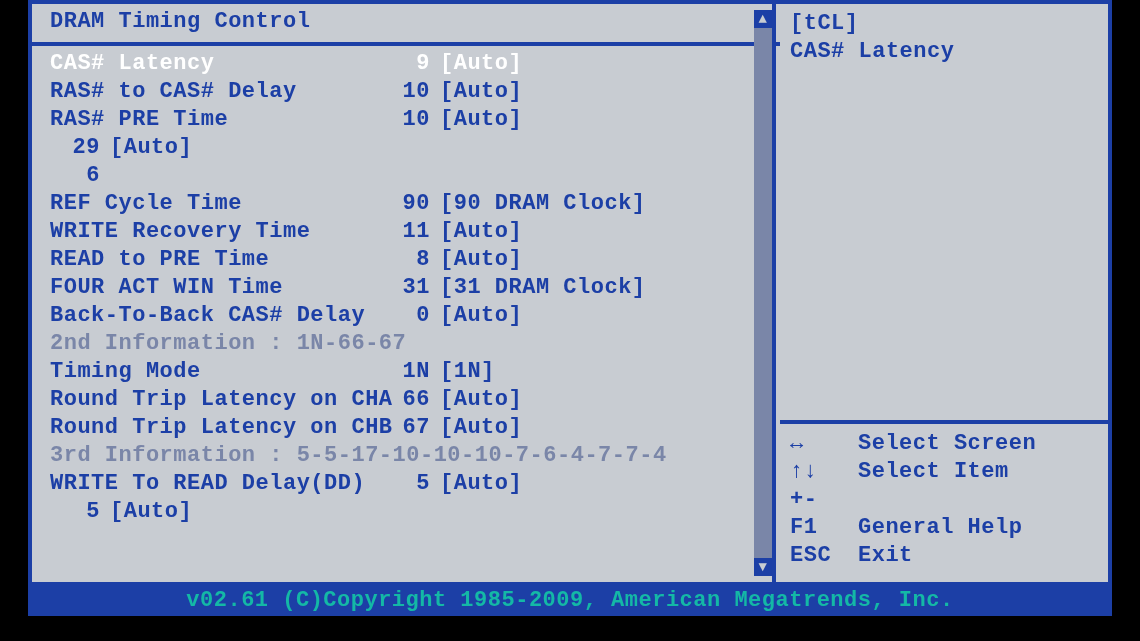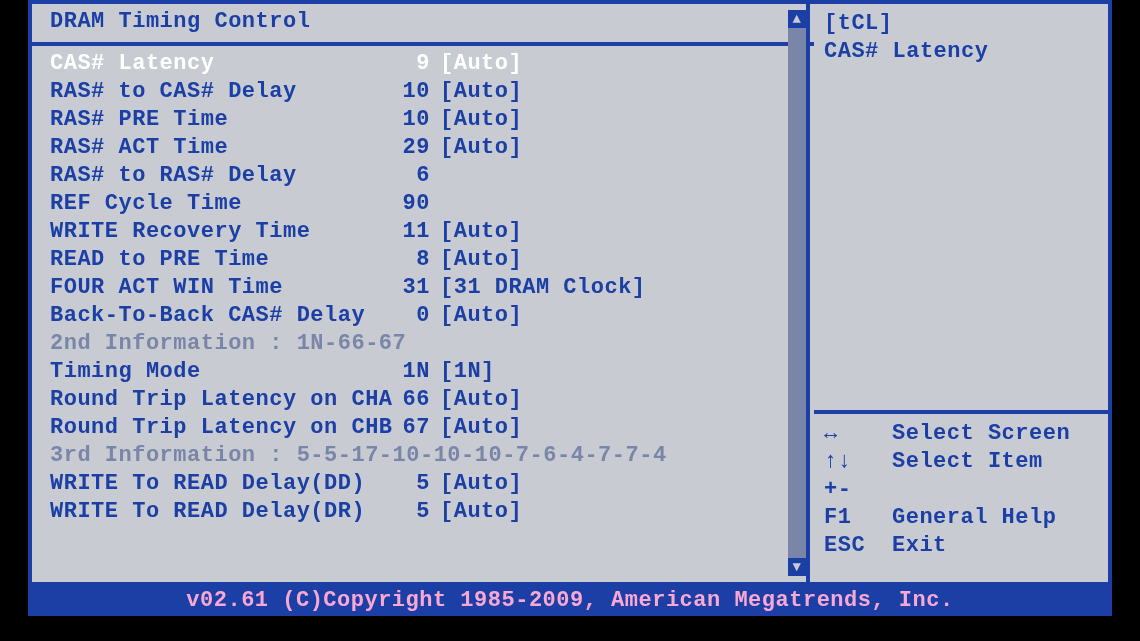"[tCL]" .right-pane { padding: 6px 10px 16px 14px -> 6px 10px 6px 14px; width: 298px -> 332px }
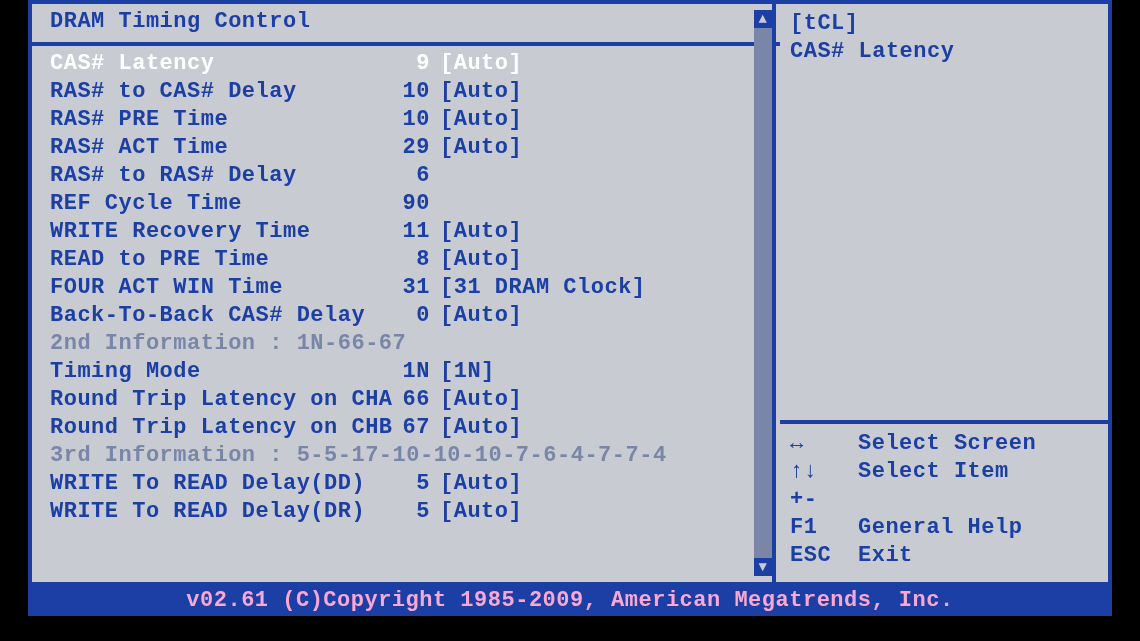"RAS# ACT Time" span.label { html: <span>RAS# ACT Time</span> -> none }
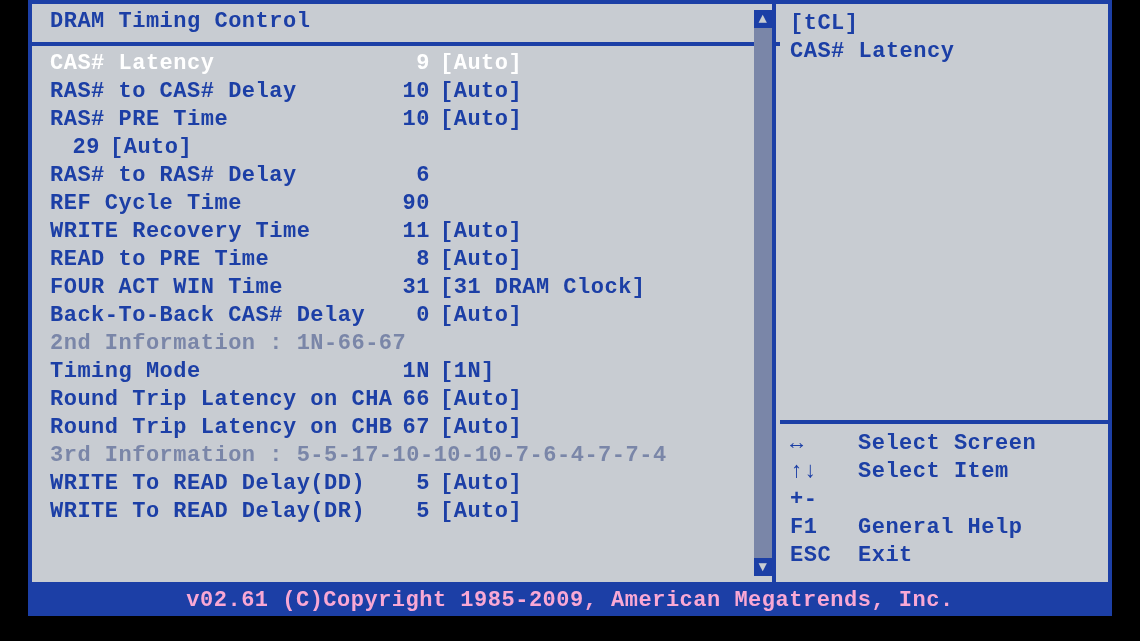"RAS# to RAS# Delay" span.label { html: <span>RAS# to RAS# Delay</span> -> none }
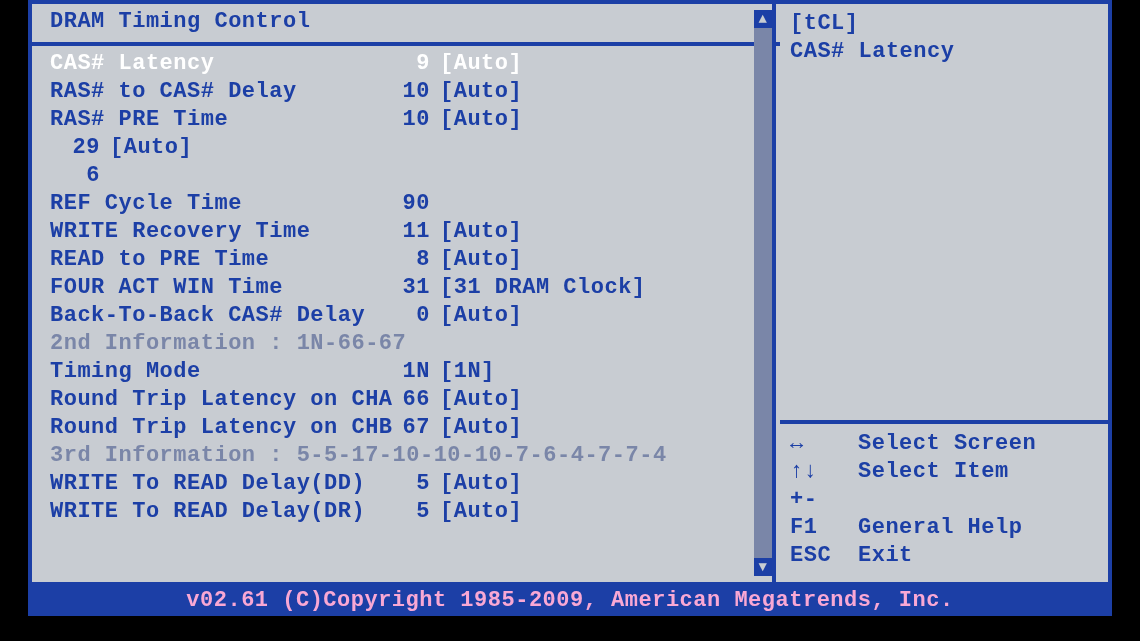"[90 DRAM Clock]" span.opt { html: none -> <span>[90 DRAM Clock]</span> }
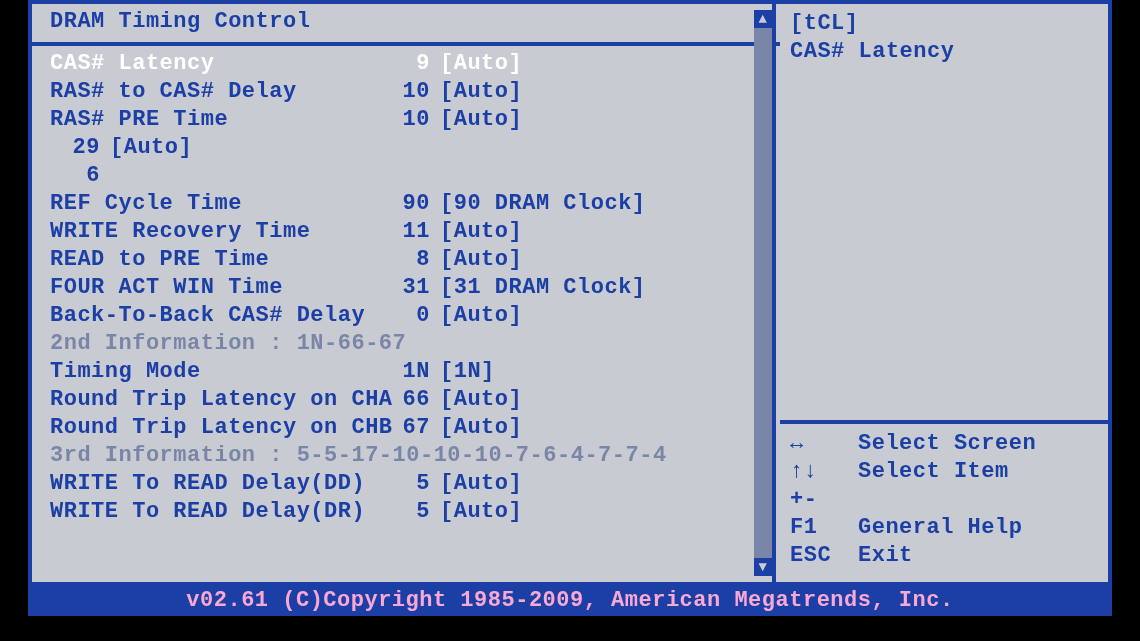"WRITE To READ Delay(DR)" span.label { html: <span>WRITE To READ Delay(DR)</span> -> none }
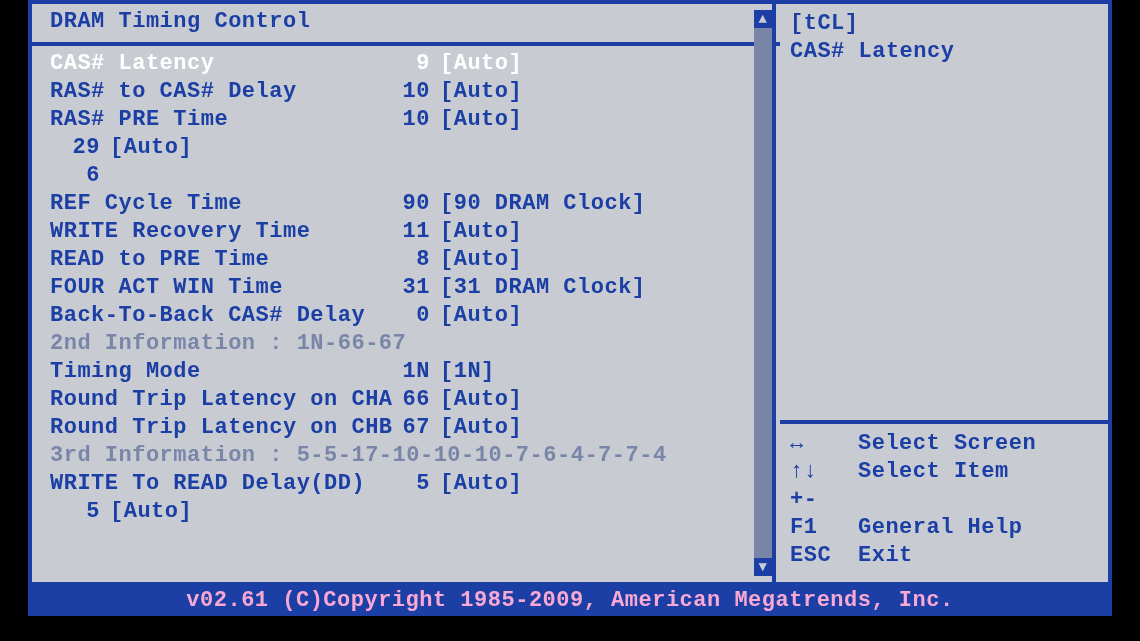"v02.61 (C)Copyright 1985-2009, American" .footer { color: #f9a8d4 -> #14b8a6 }
